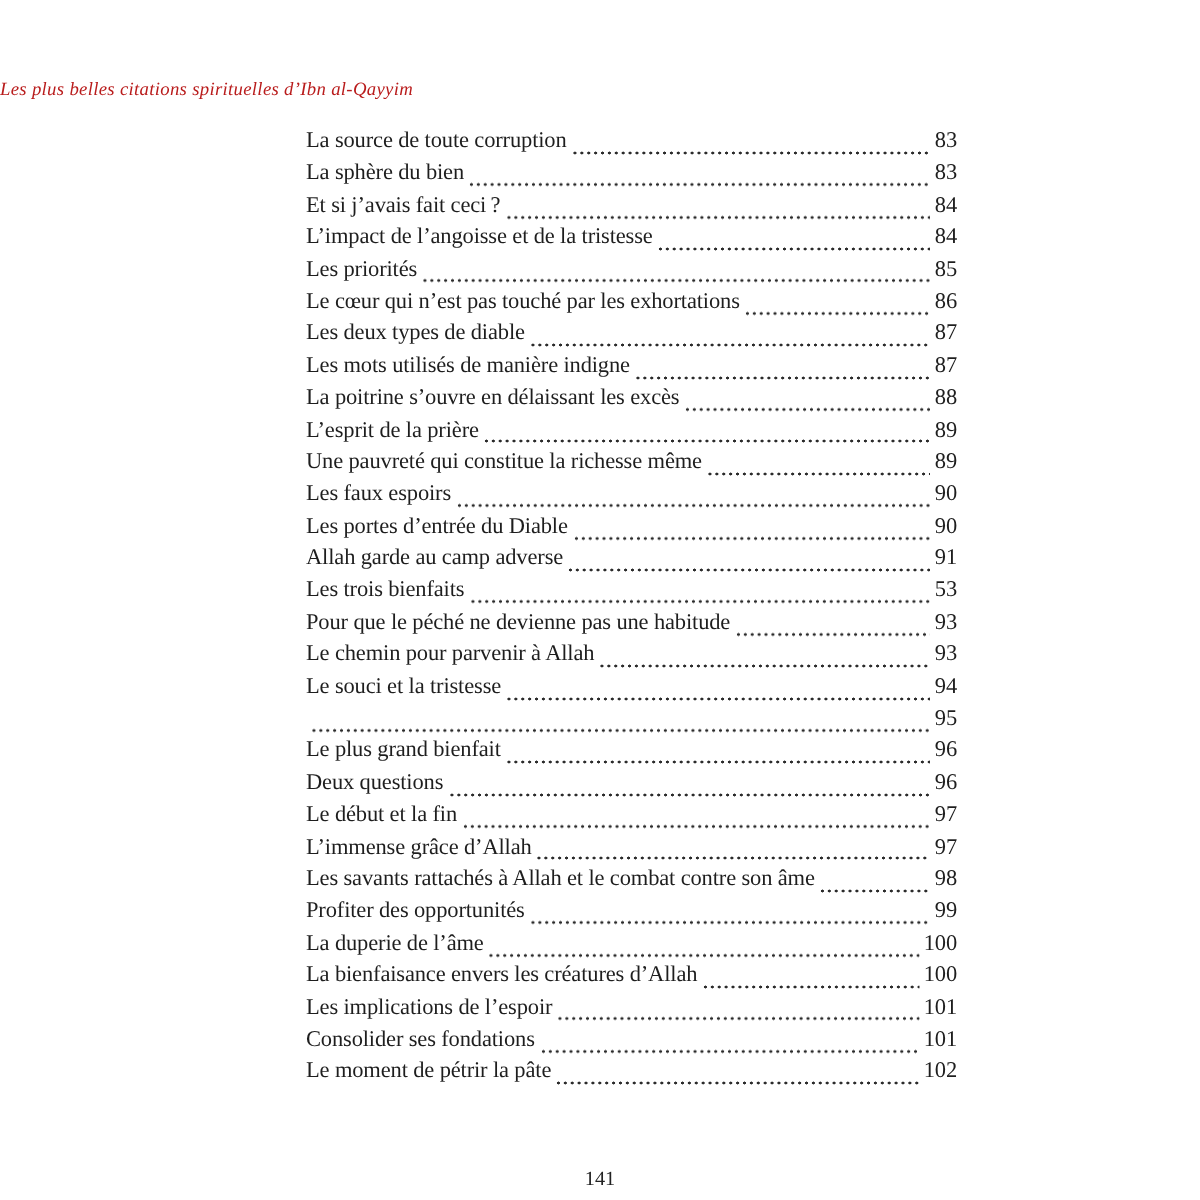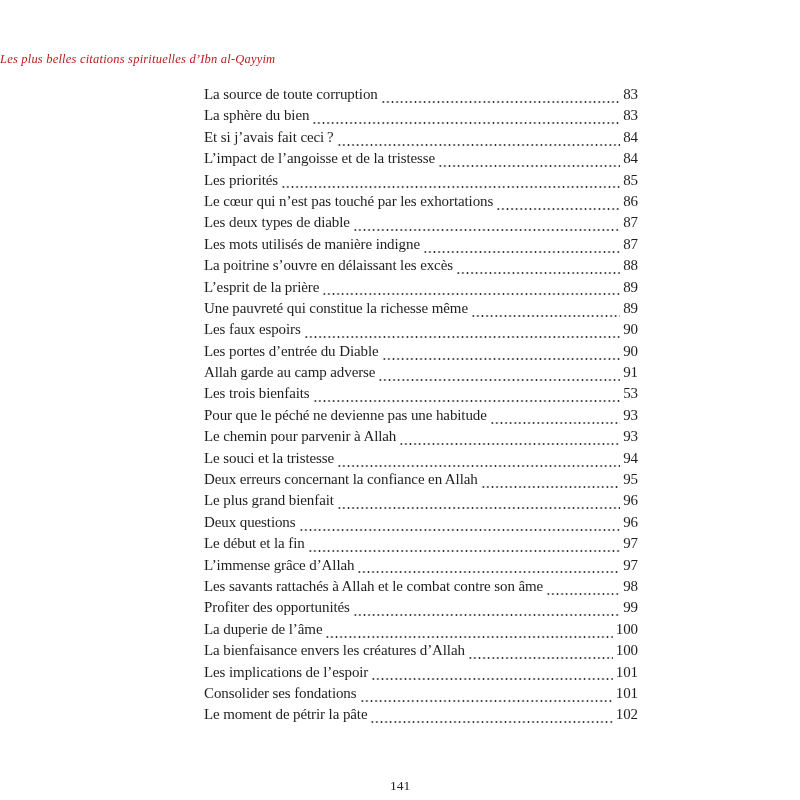"Deux erreurs concernant la confiance" span.toc-title { html: <span>Deux erreurs concernant la confiance en Allah</span> -> none }
